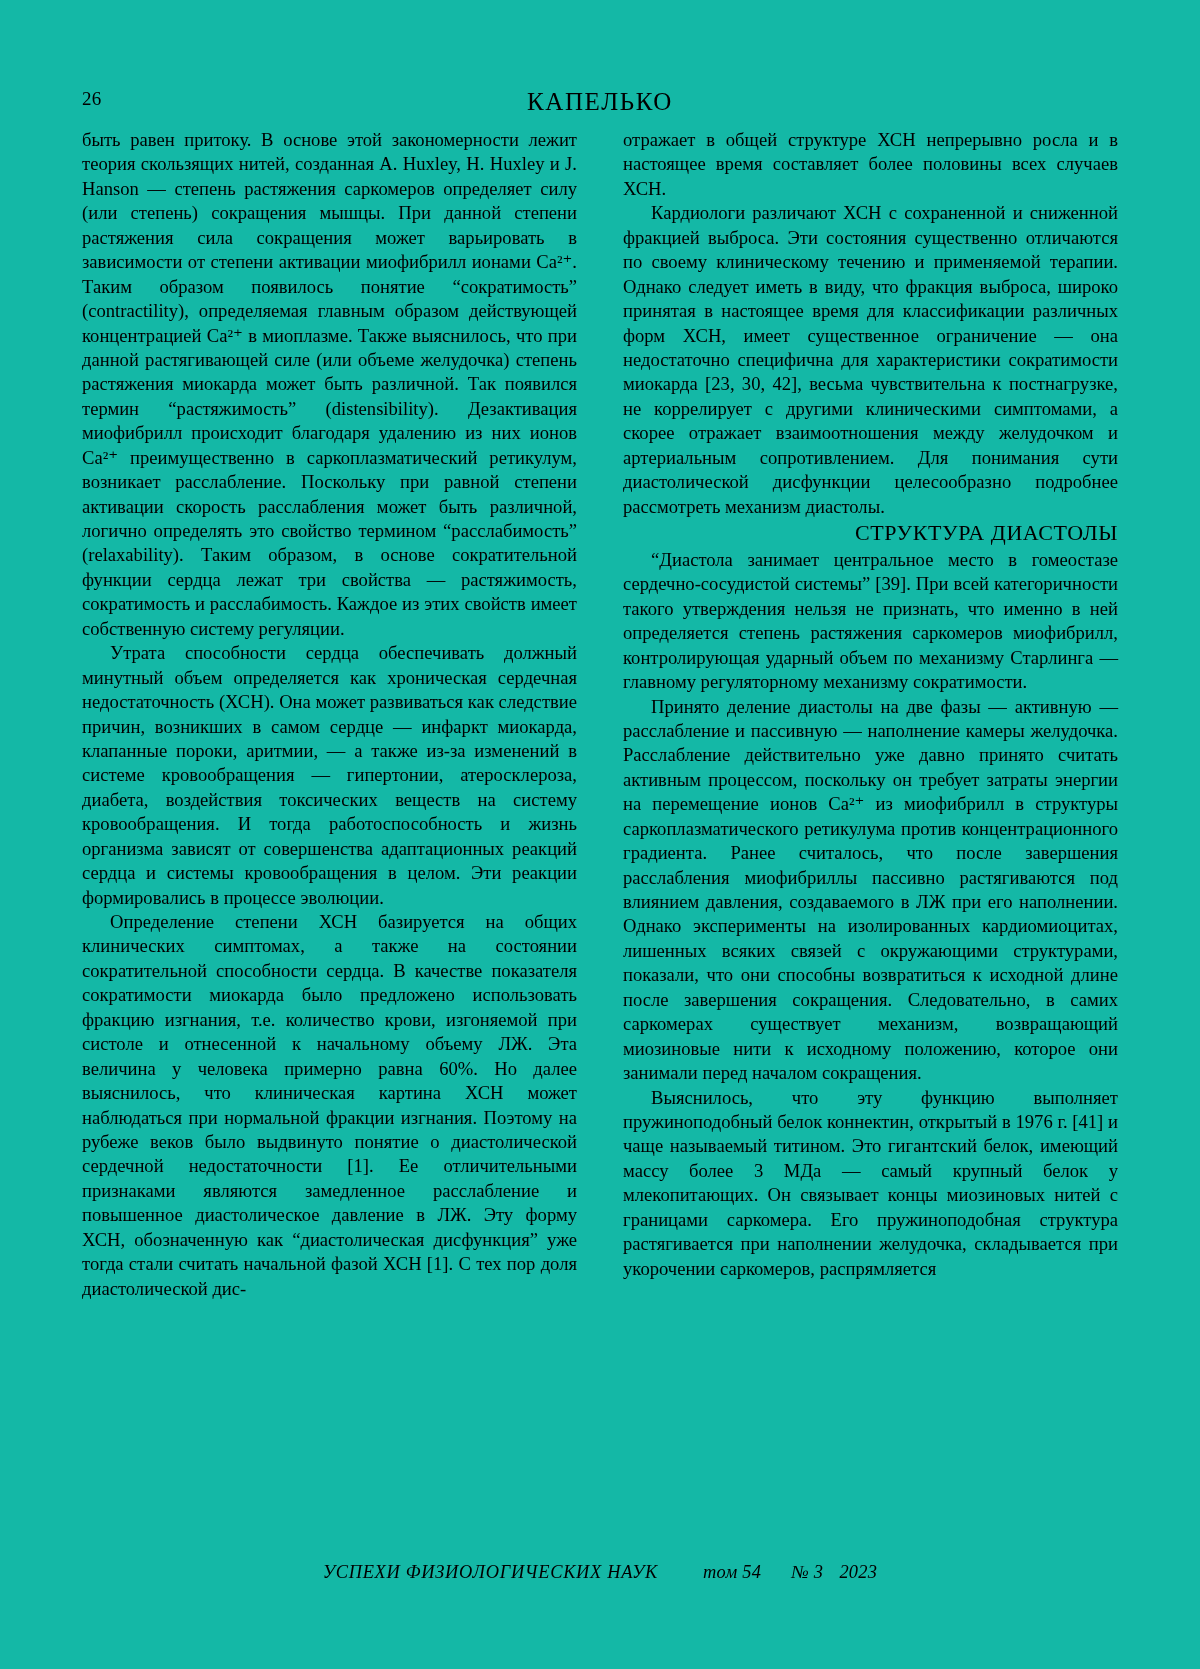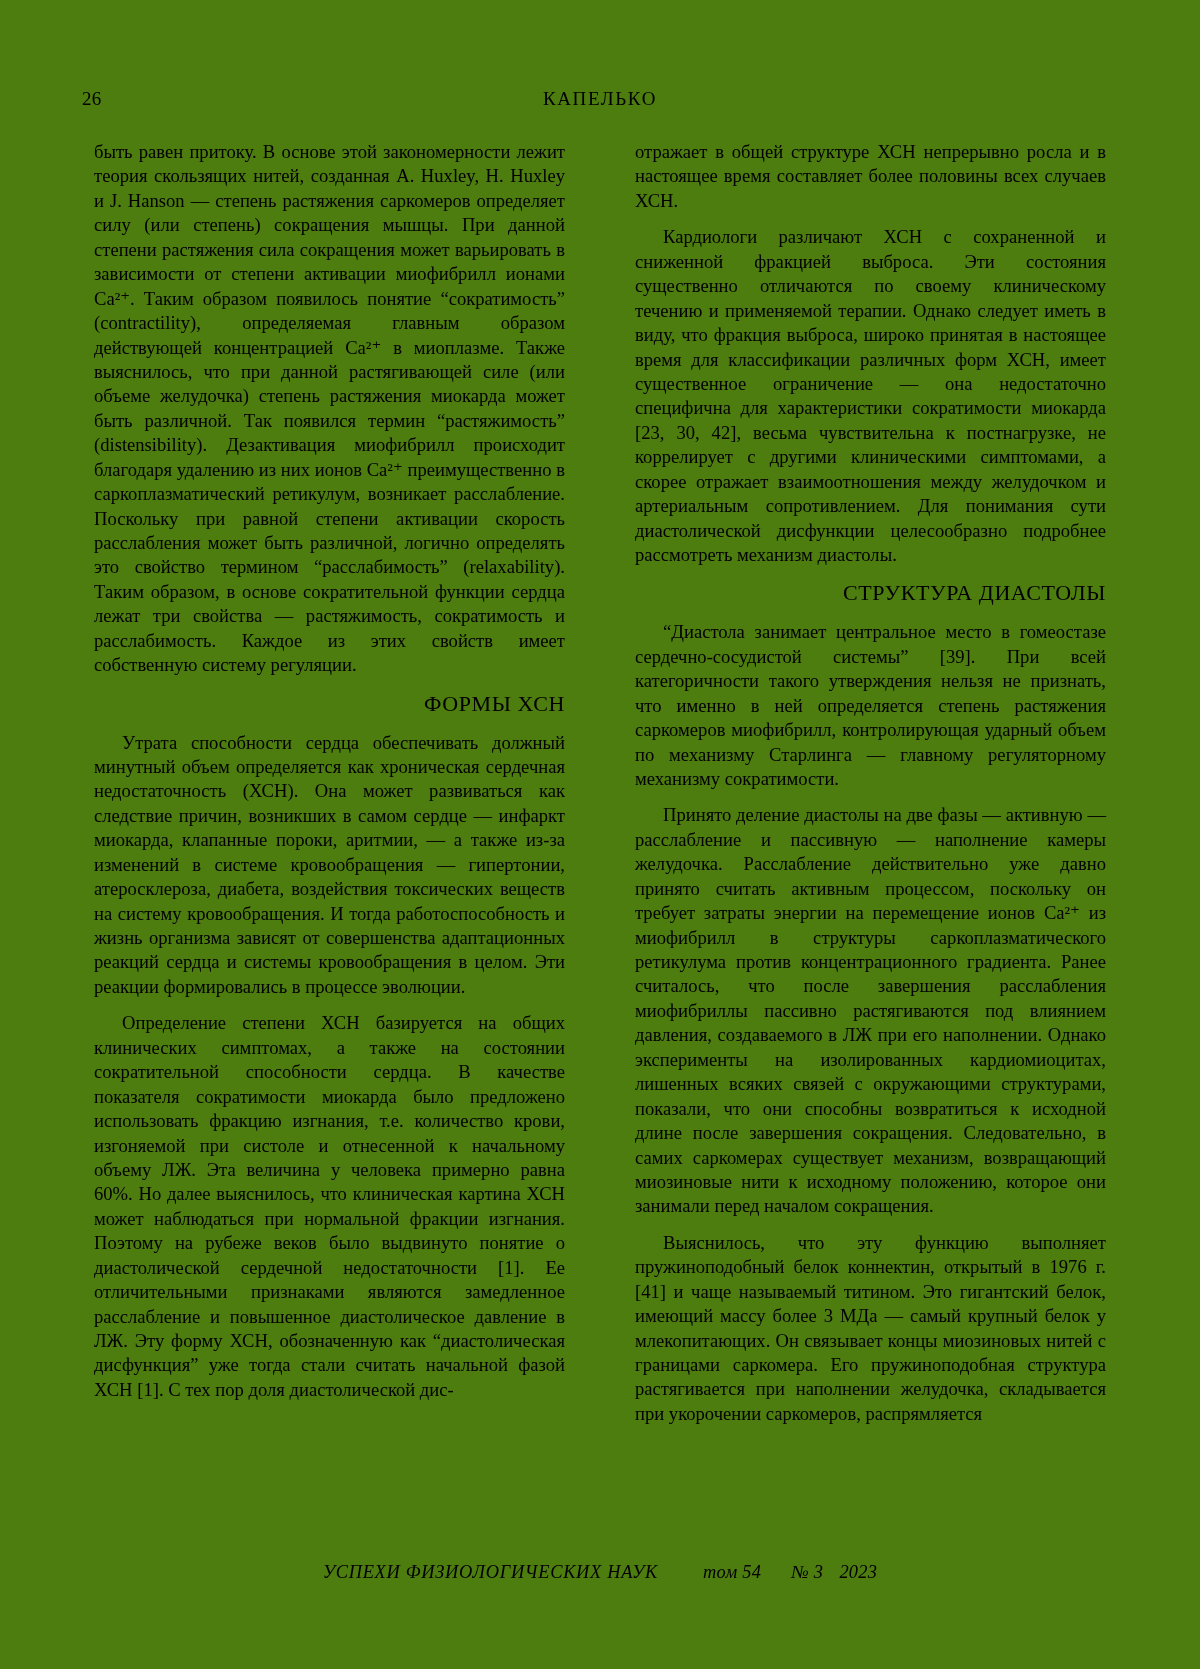"26" .page { background: #4d7c0f -> #14b8a6 }
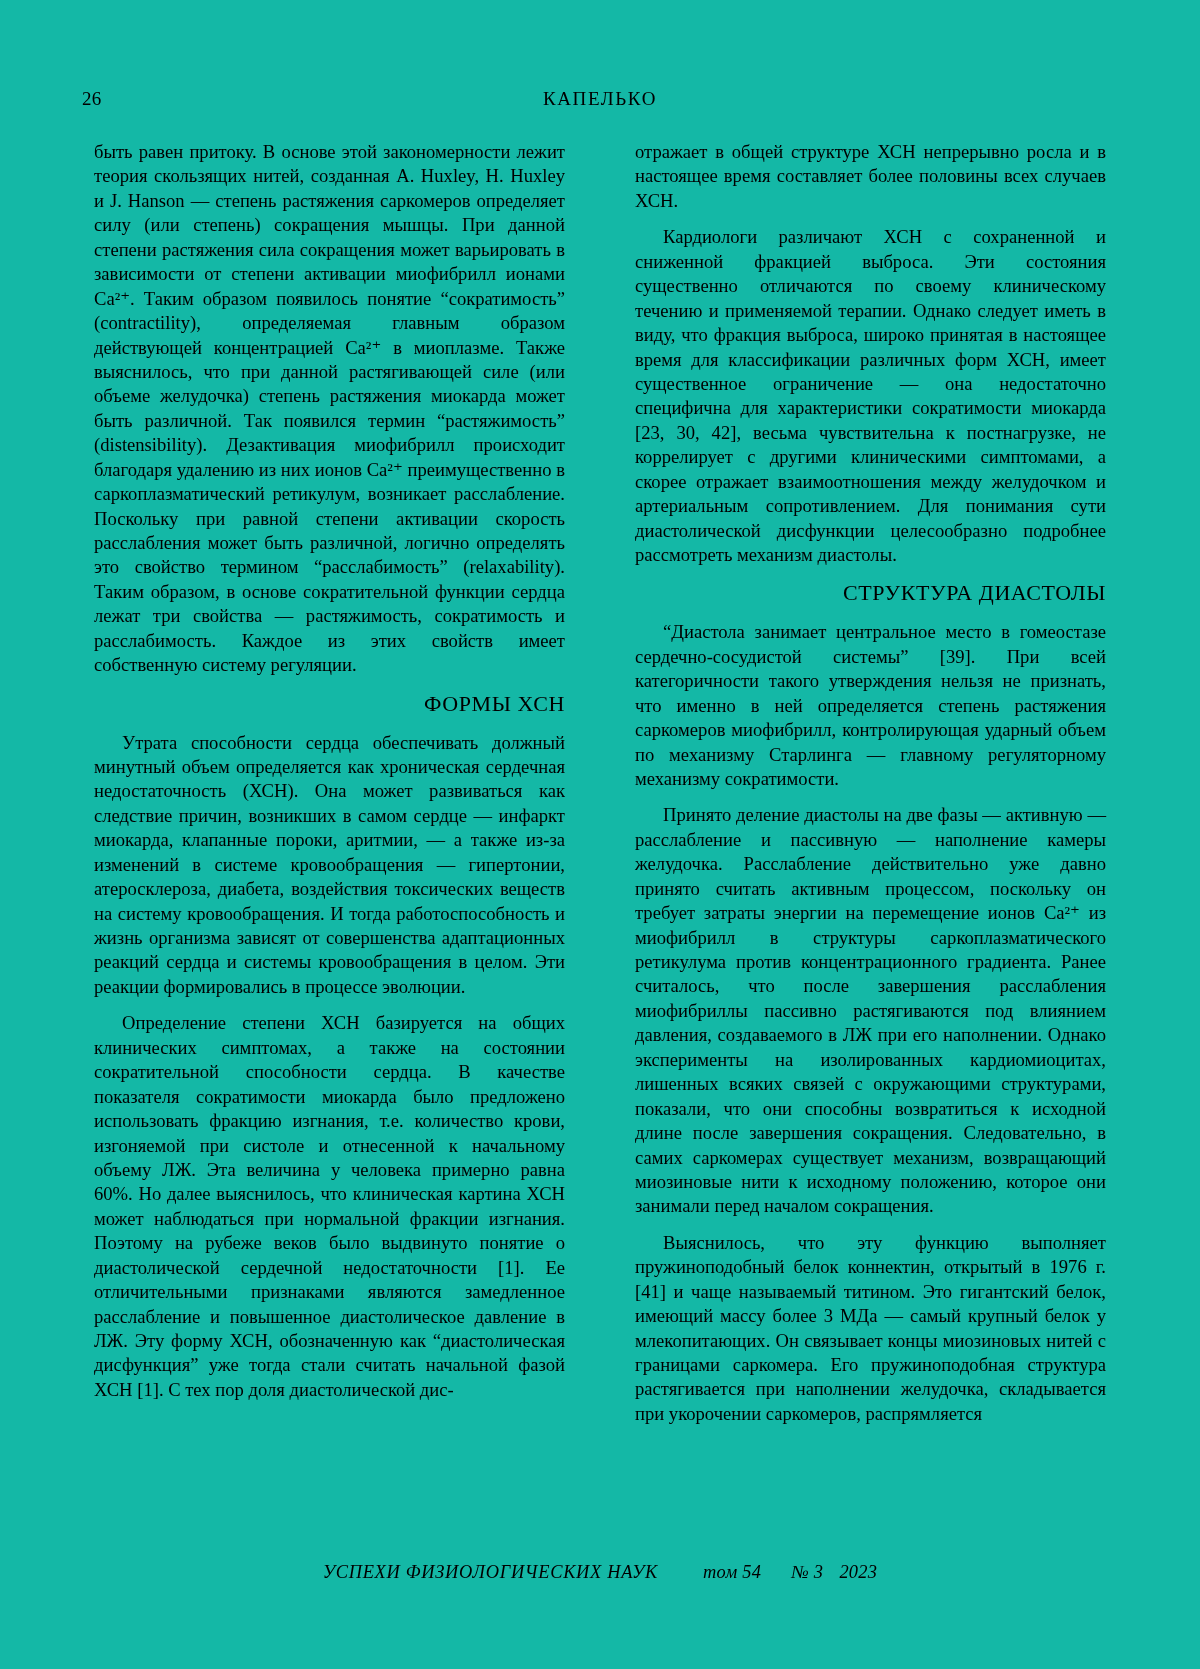"КАПЕЛЬКО" .running-title { font-size: 19px -> 25px }
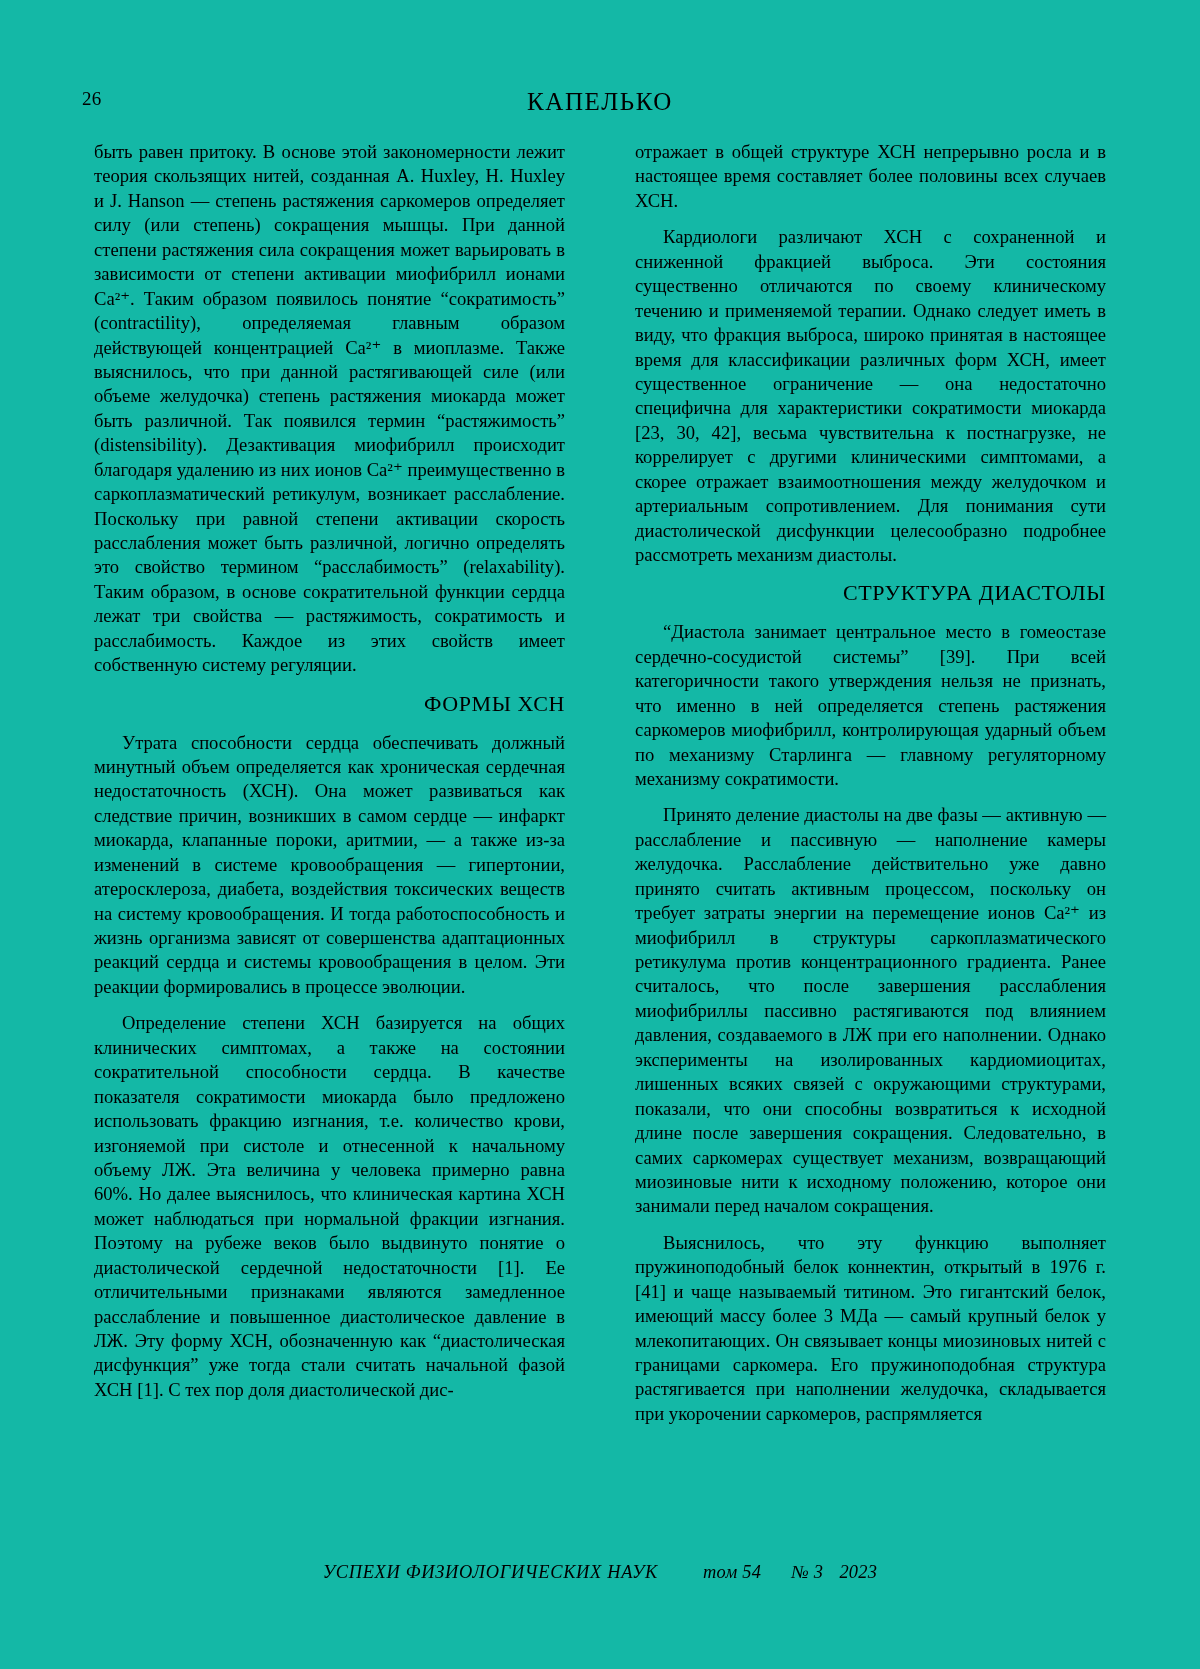"быть равен притоку. В основе" .col p { margin: 12px -> 0 }
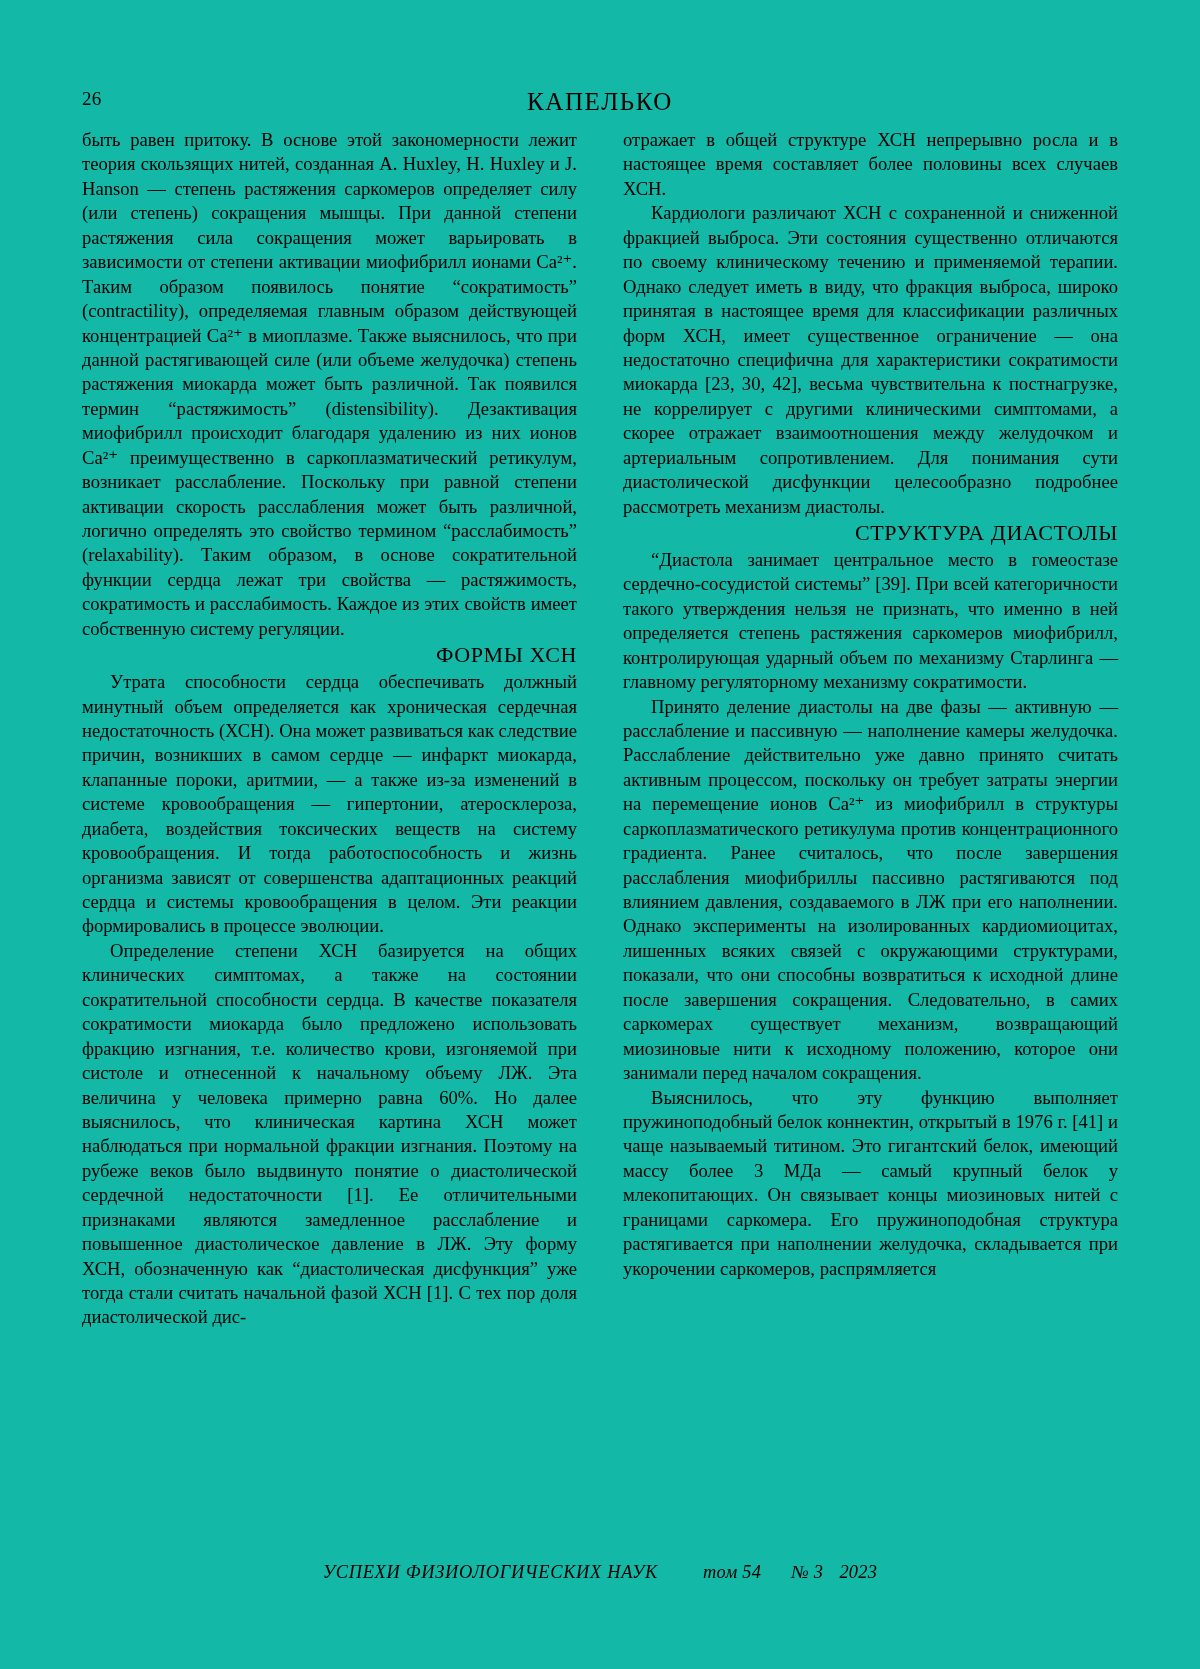"ФОРМЫ ХСН" p.section-head { html: <p>ФОРМЫ ХСН</p> -> none }
